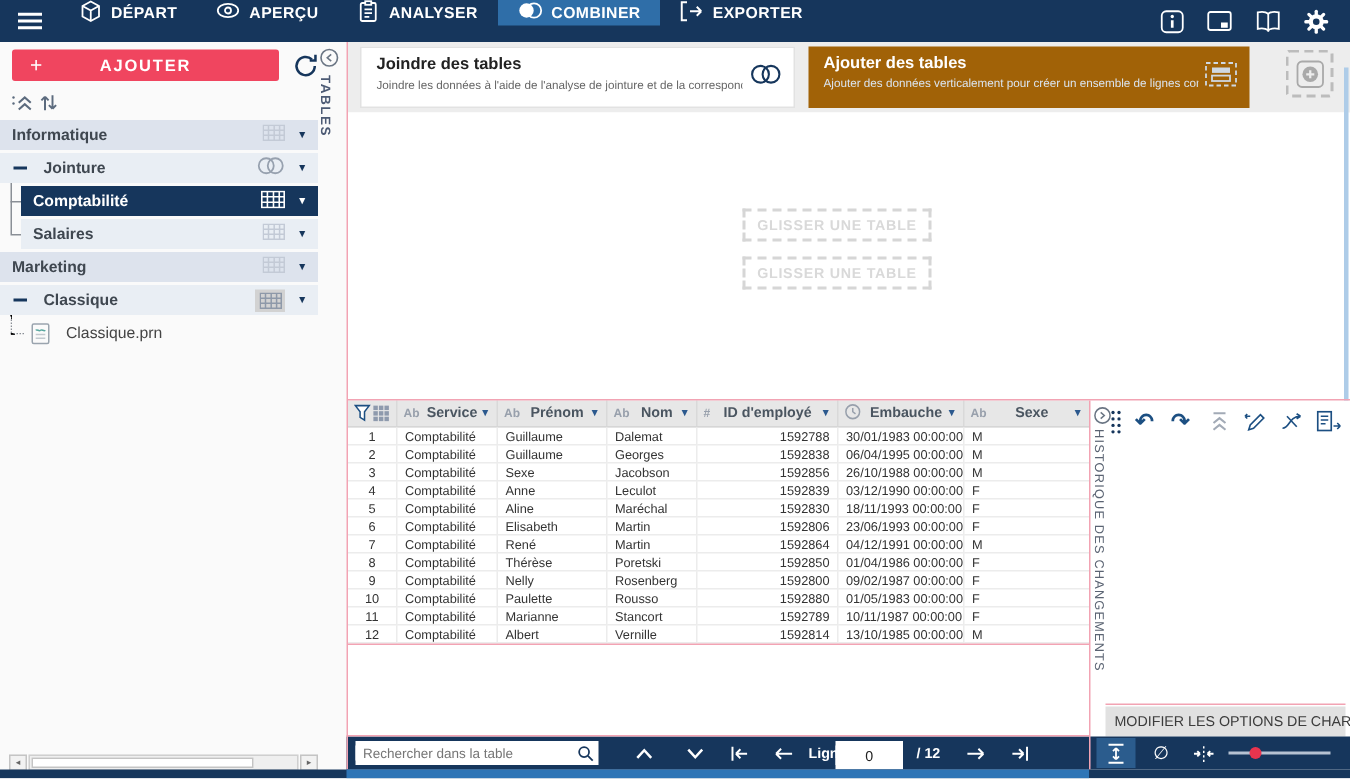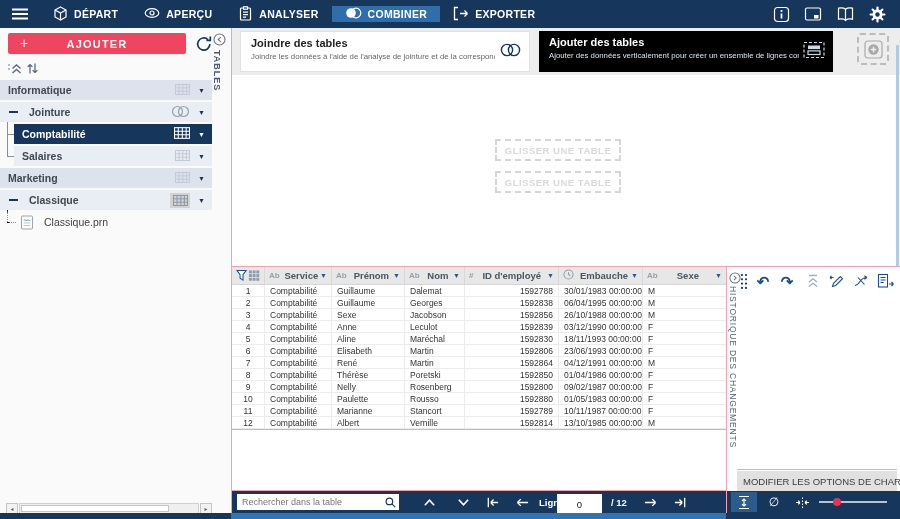"DÉPART" .nav { align-items: center -> flex-start }
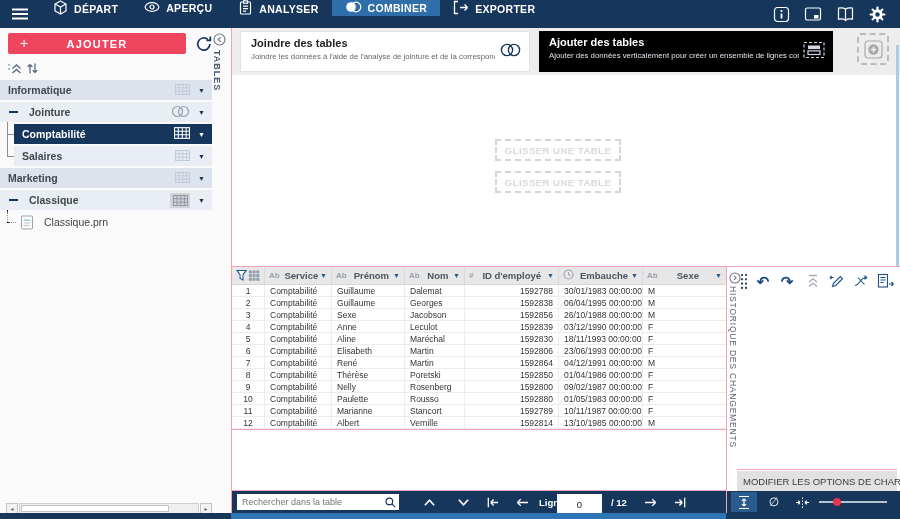"Ajouter des tables" .card-append { background: #000000 -> #a16207 }
